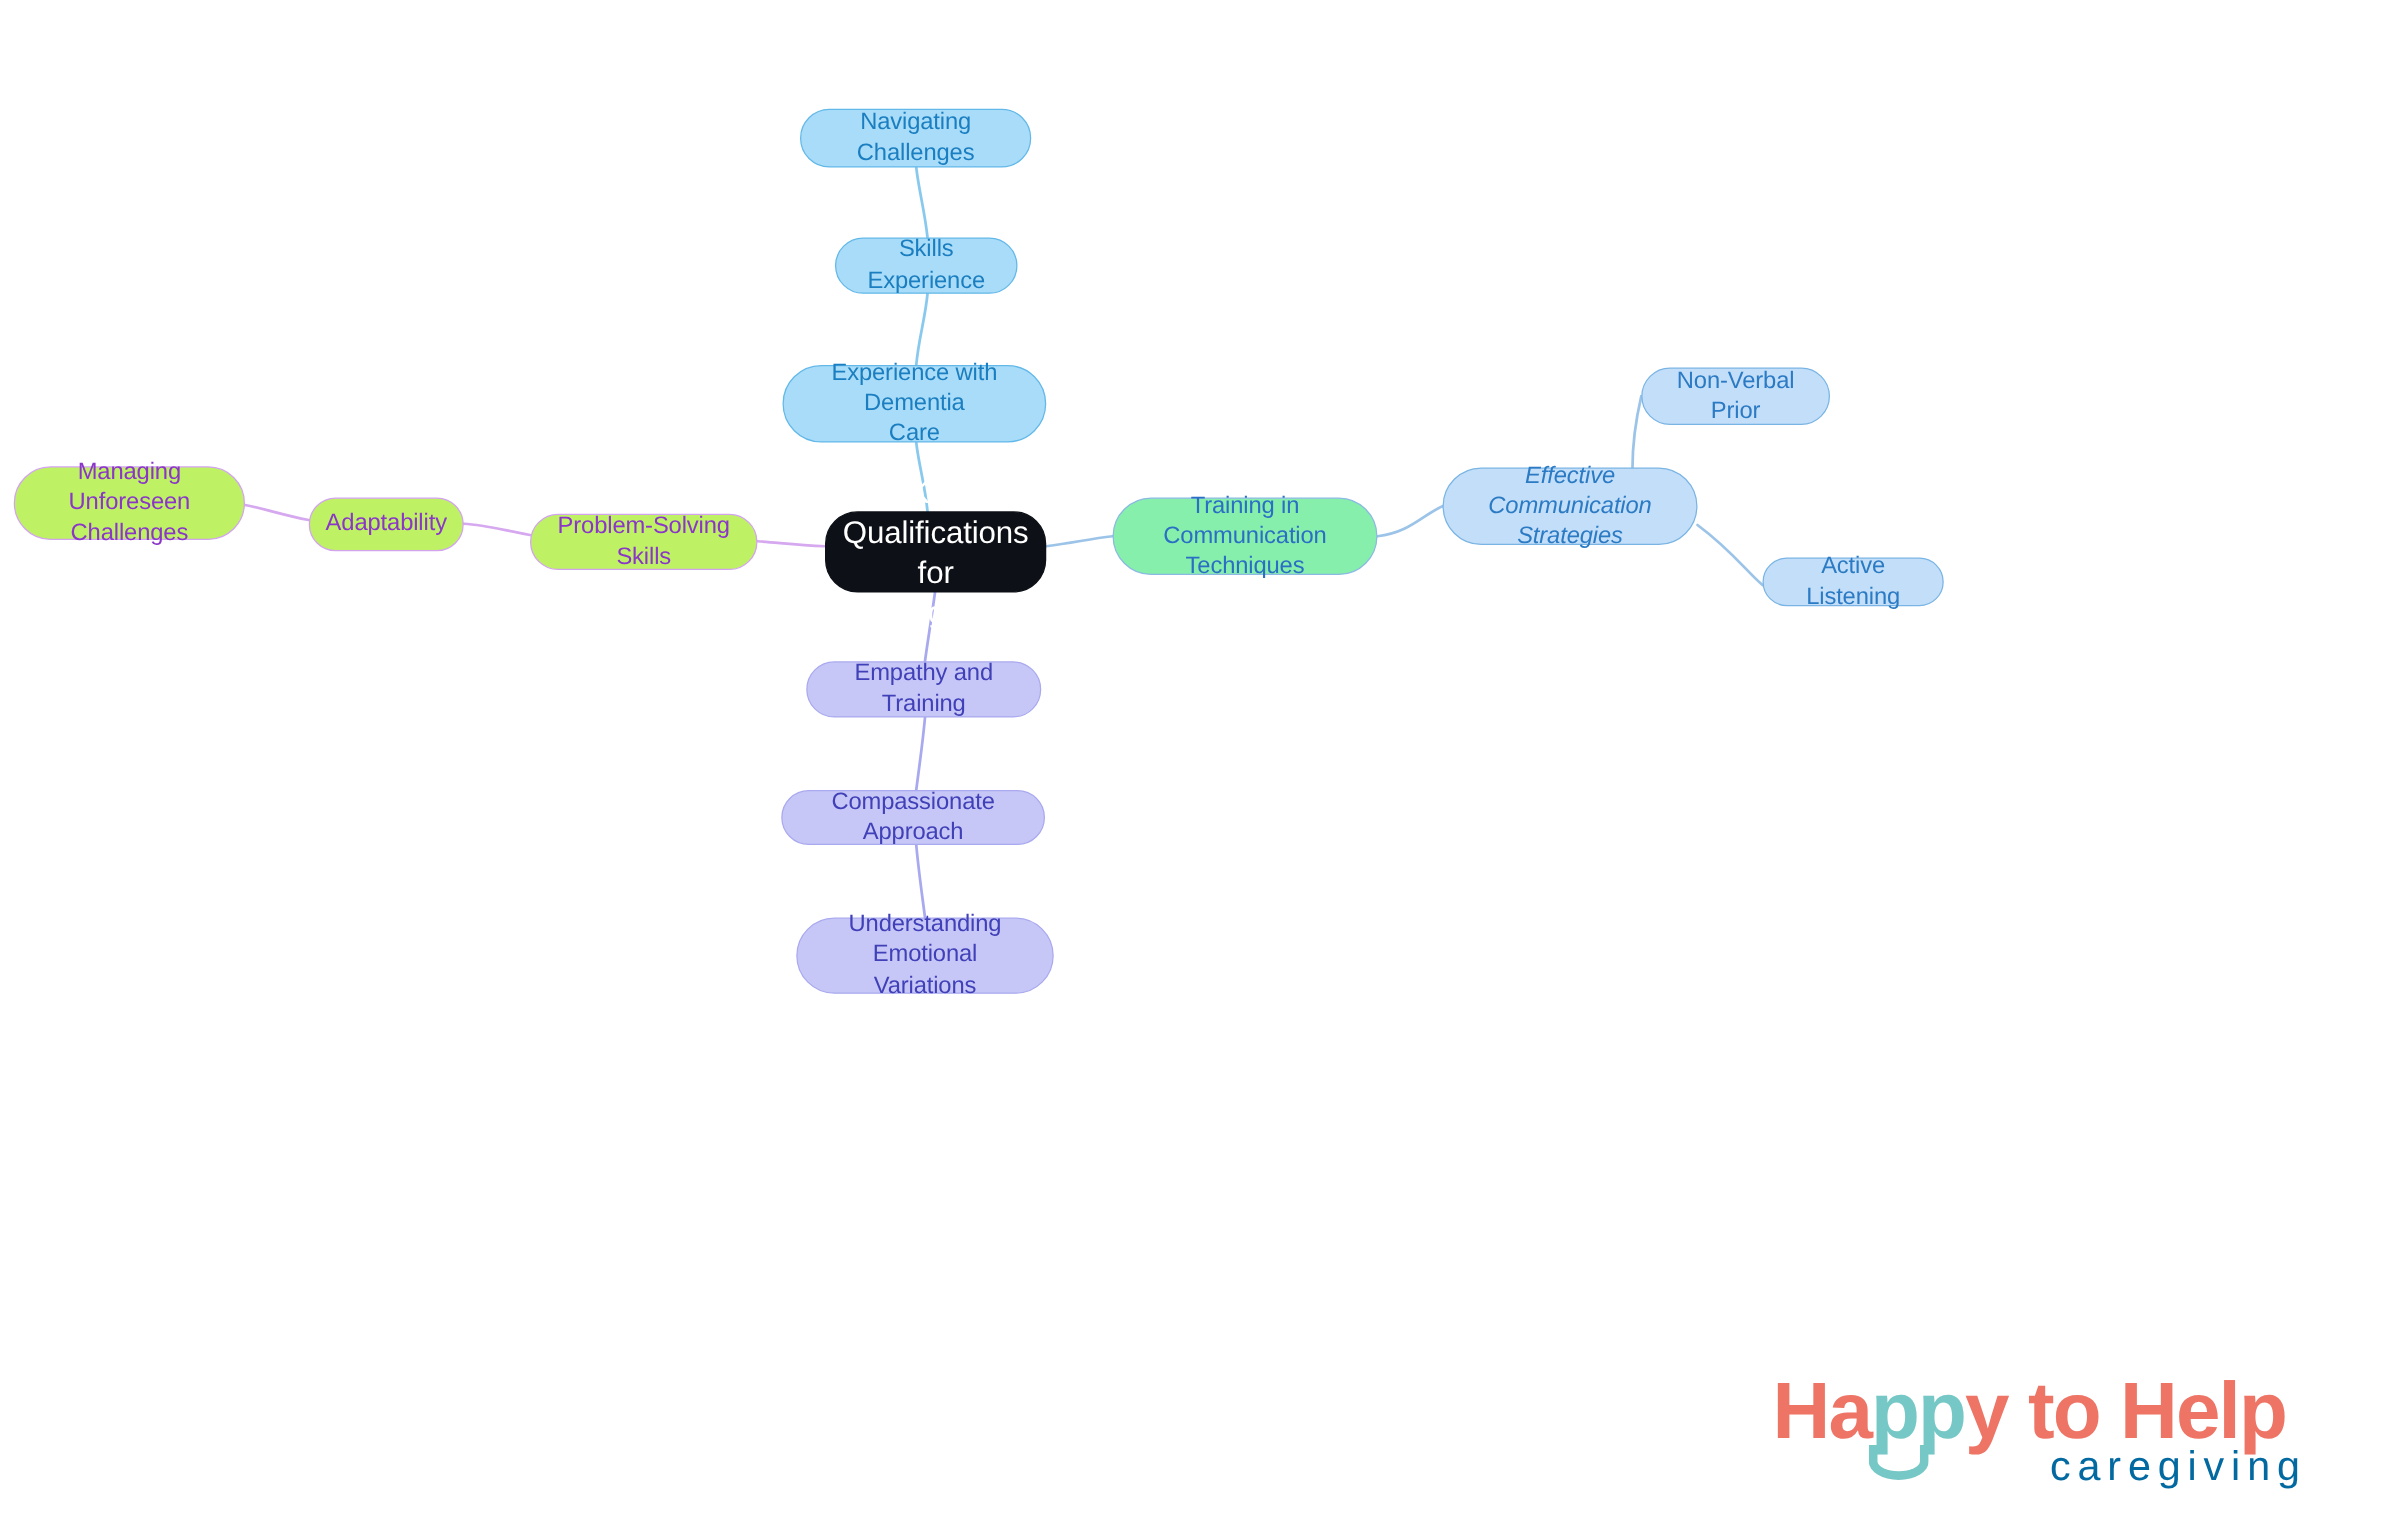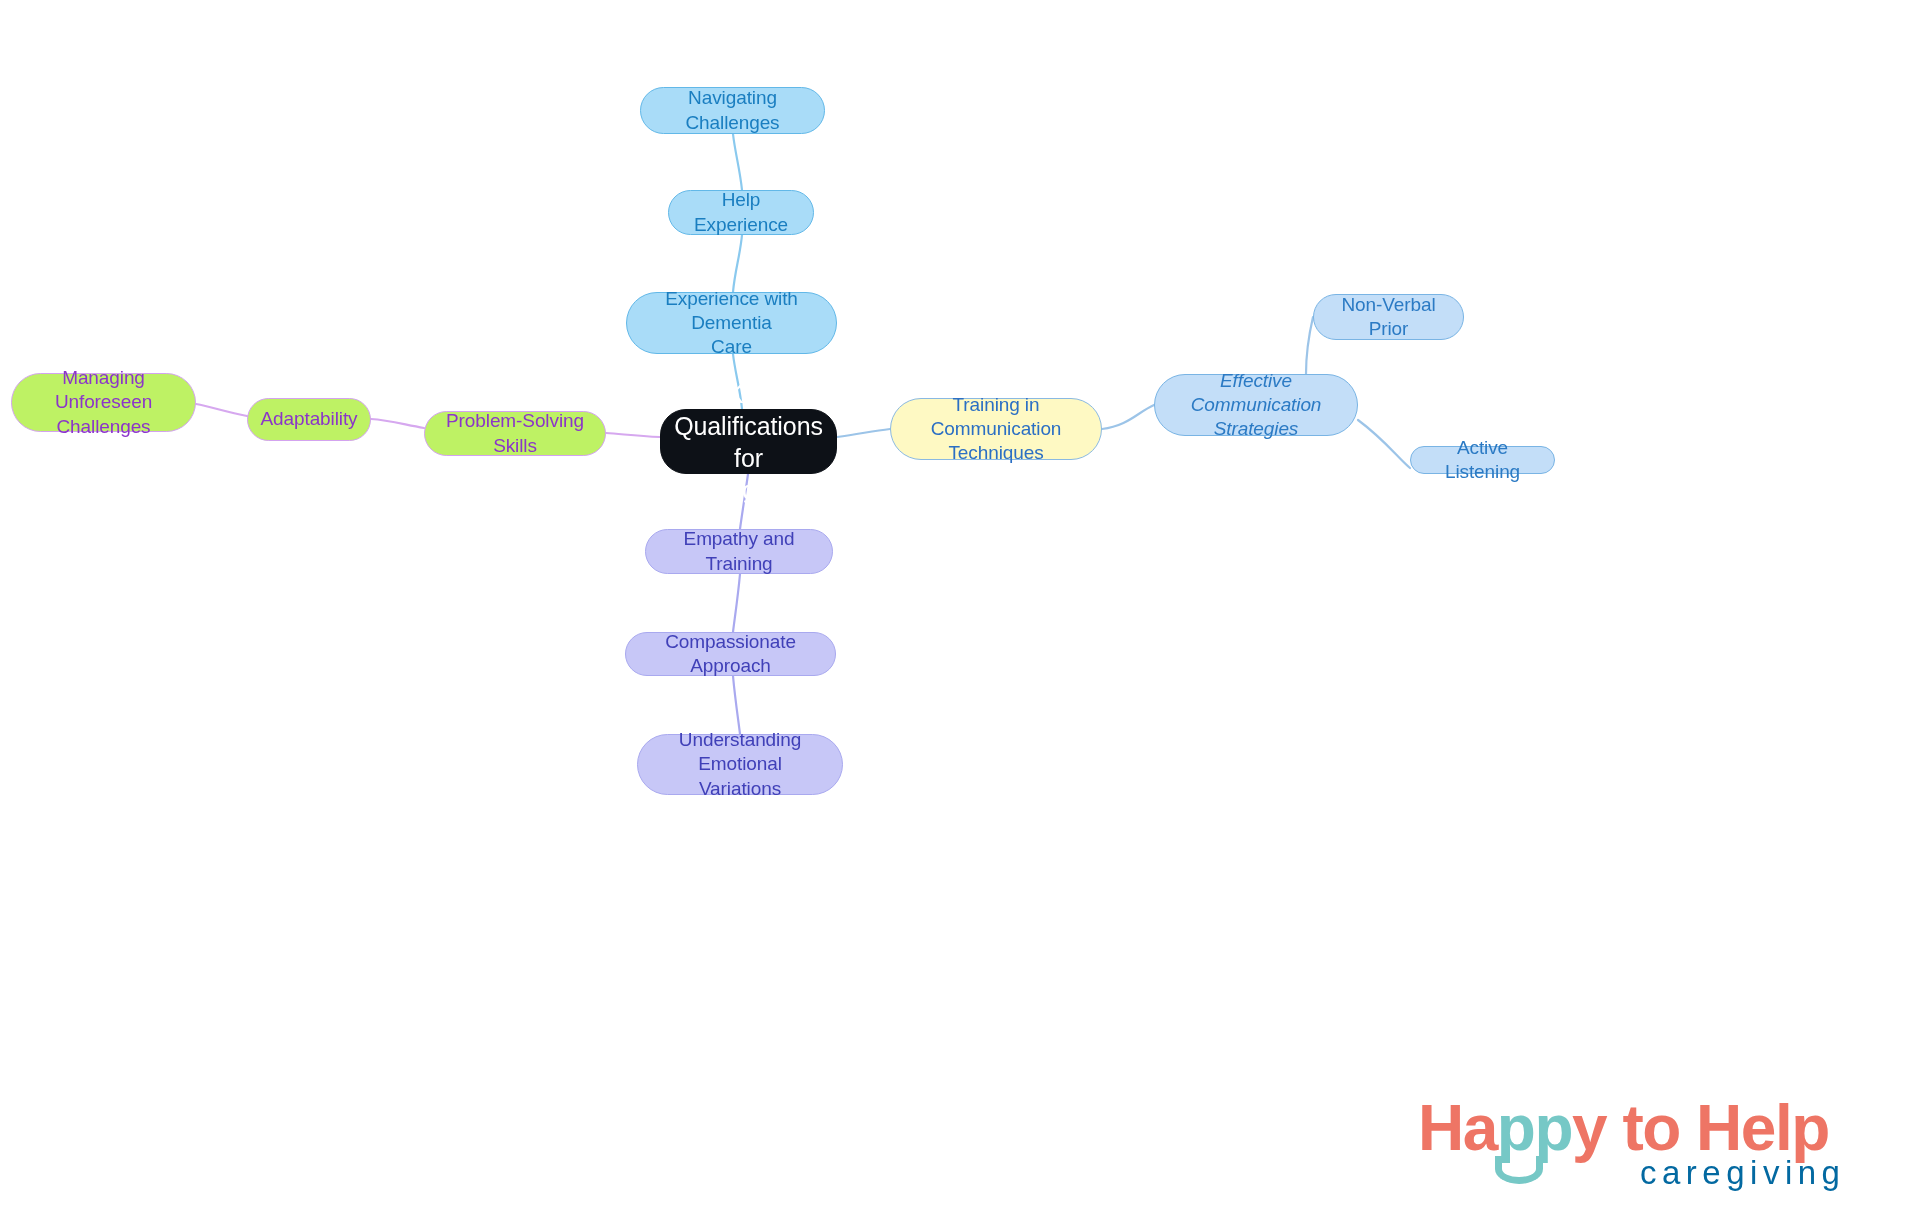"Help Experience" div.node { text: Help -> Skills }
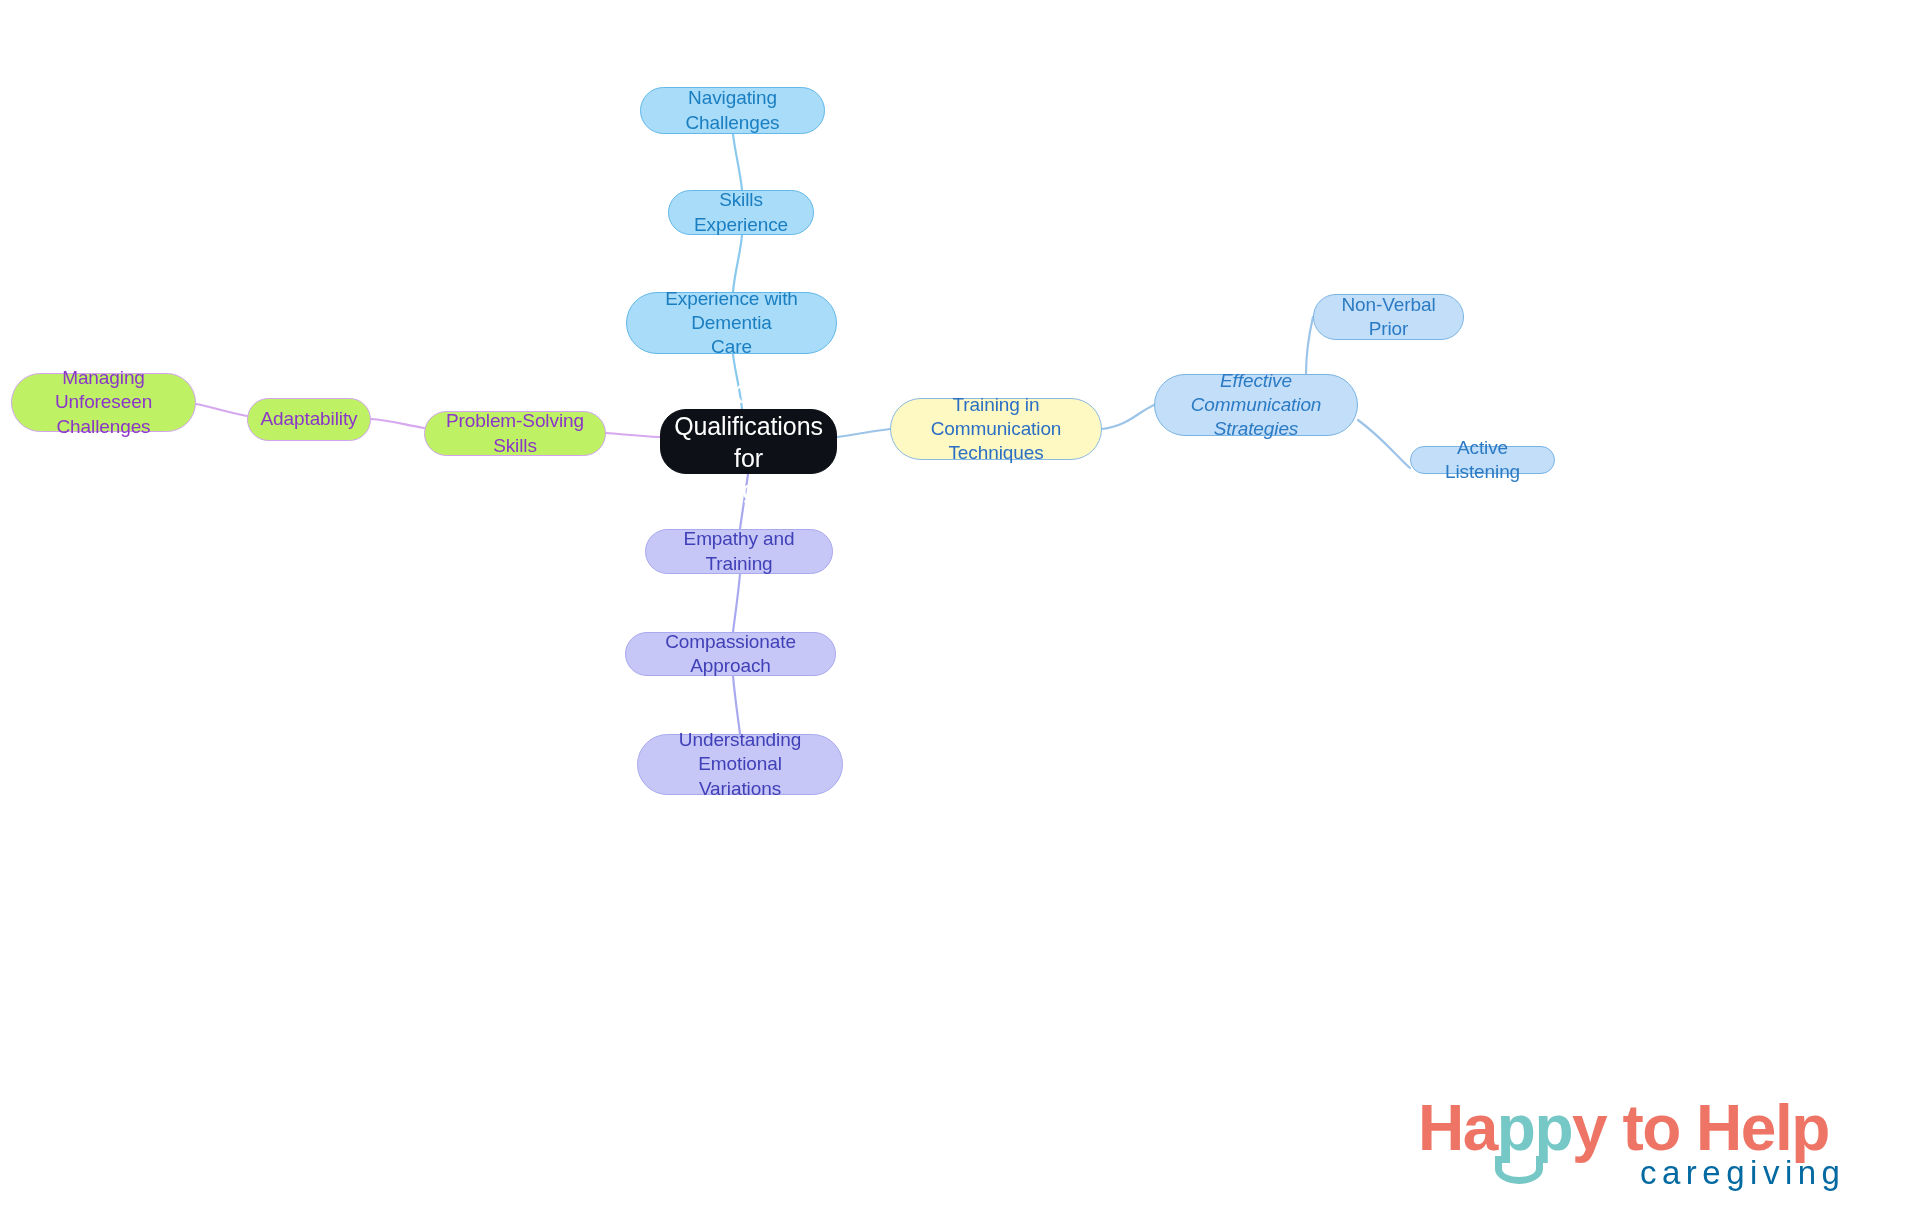"Training in Communication" .node.blue-soft { background: #fef9c3 -> #86efac }
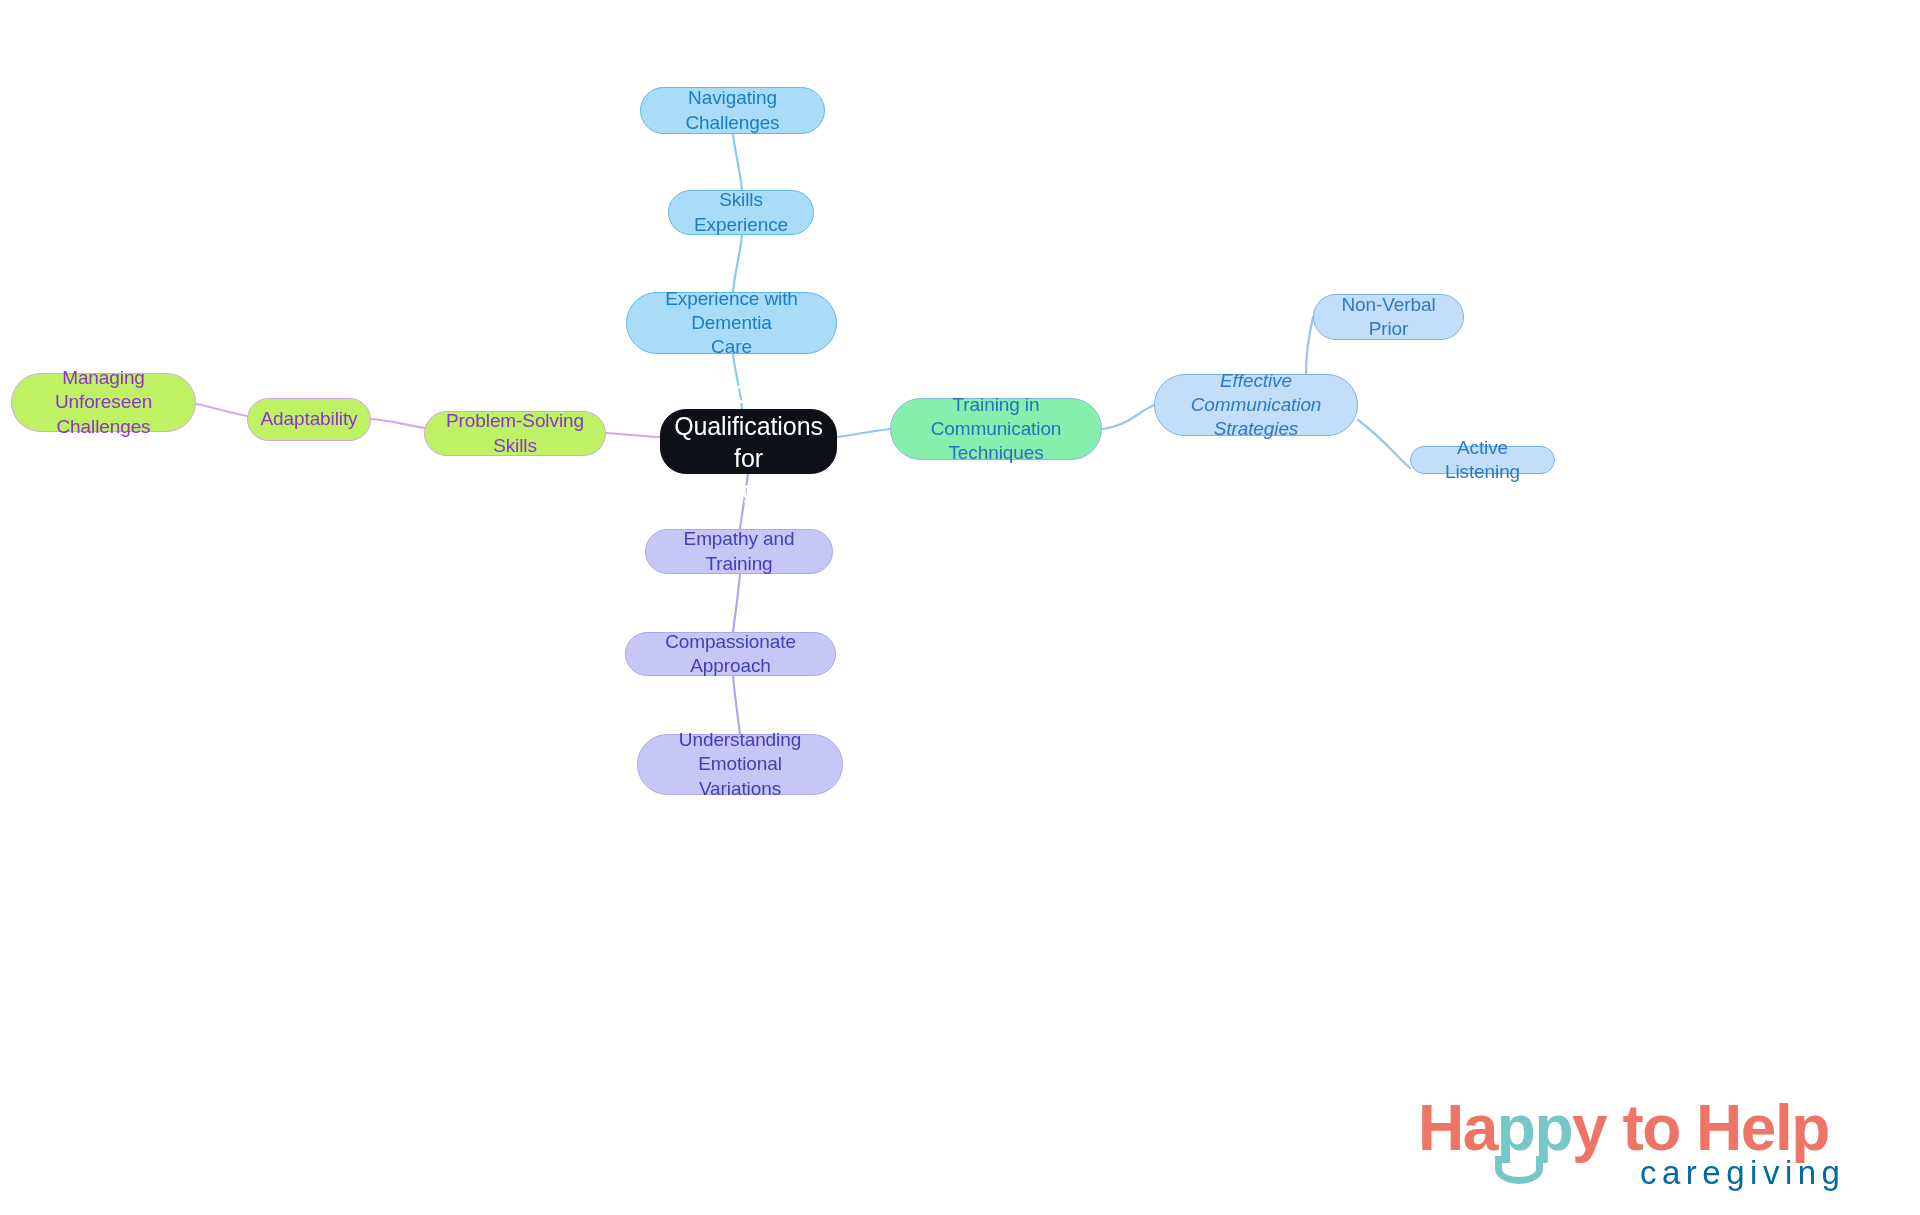"Active Listening" div.node { height: 28px -> 39px }
